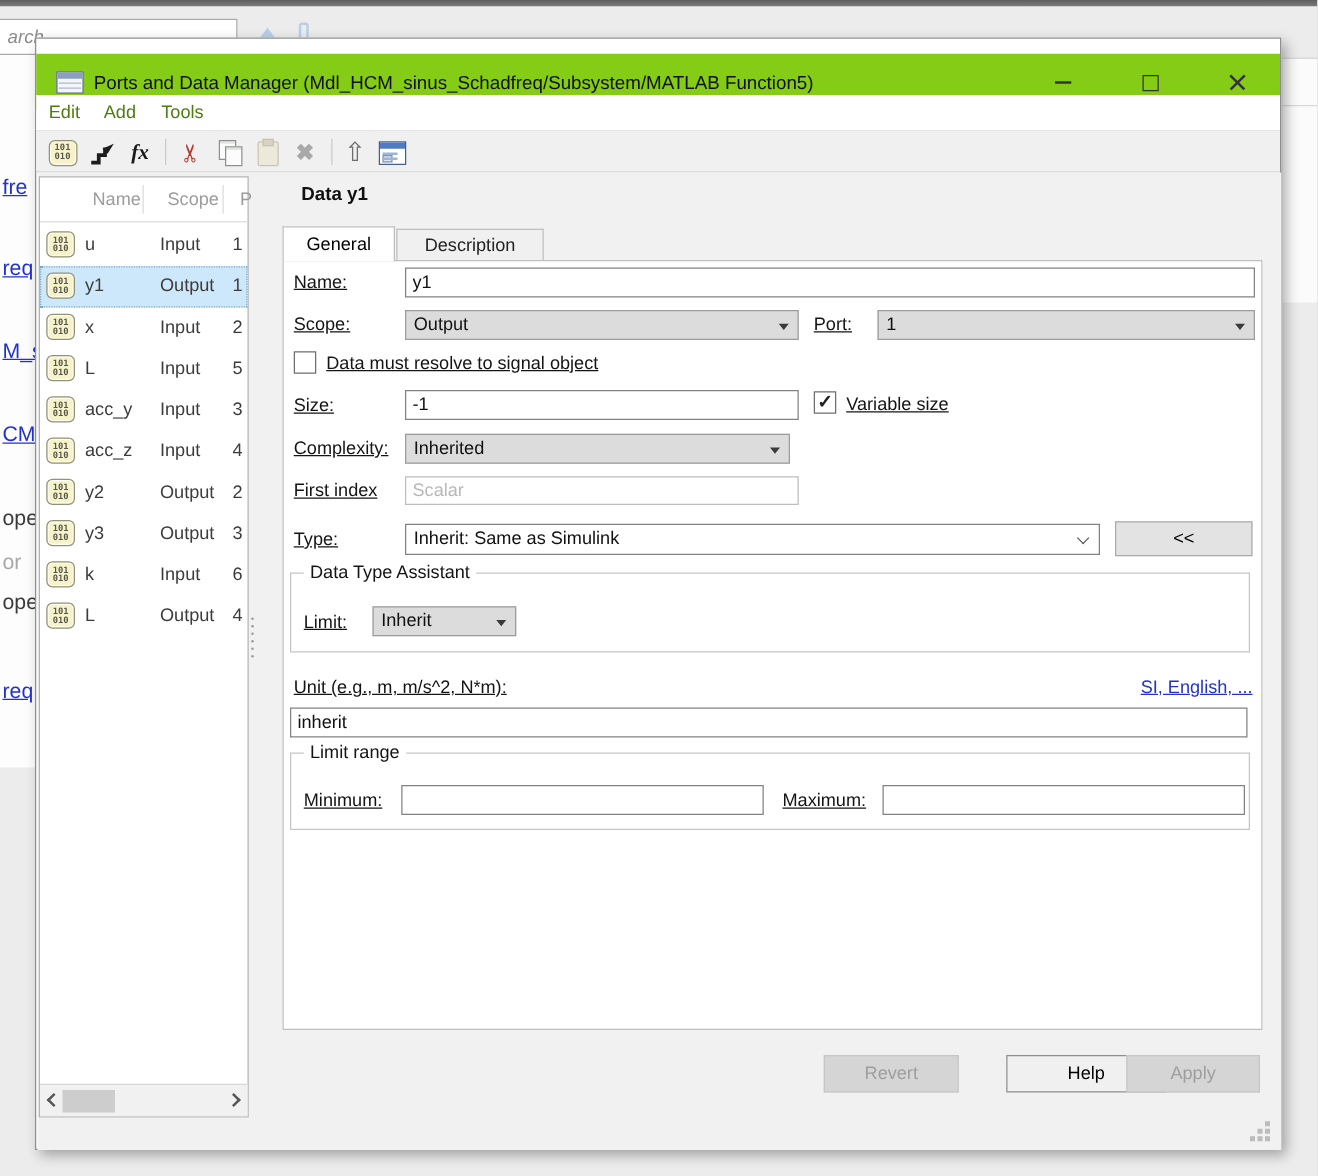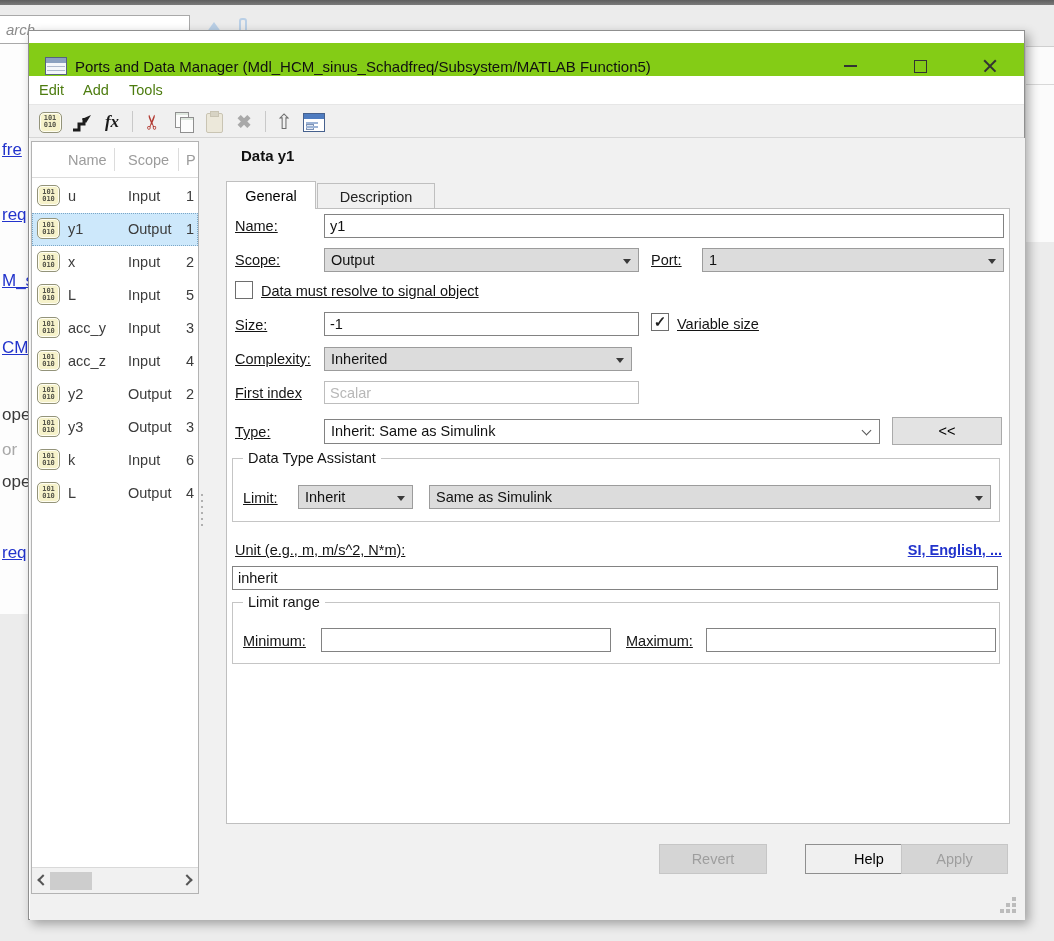"Name" .pt-header .col { margin-left: none -> 6px }
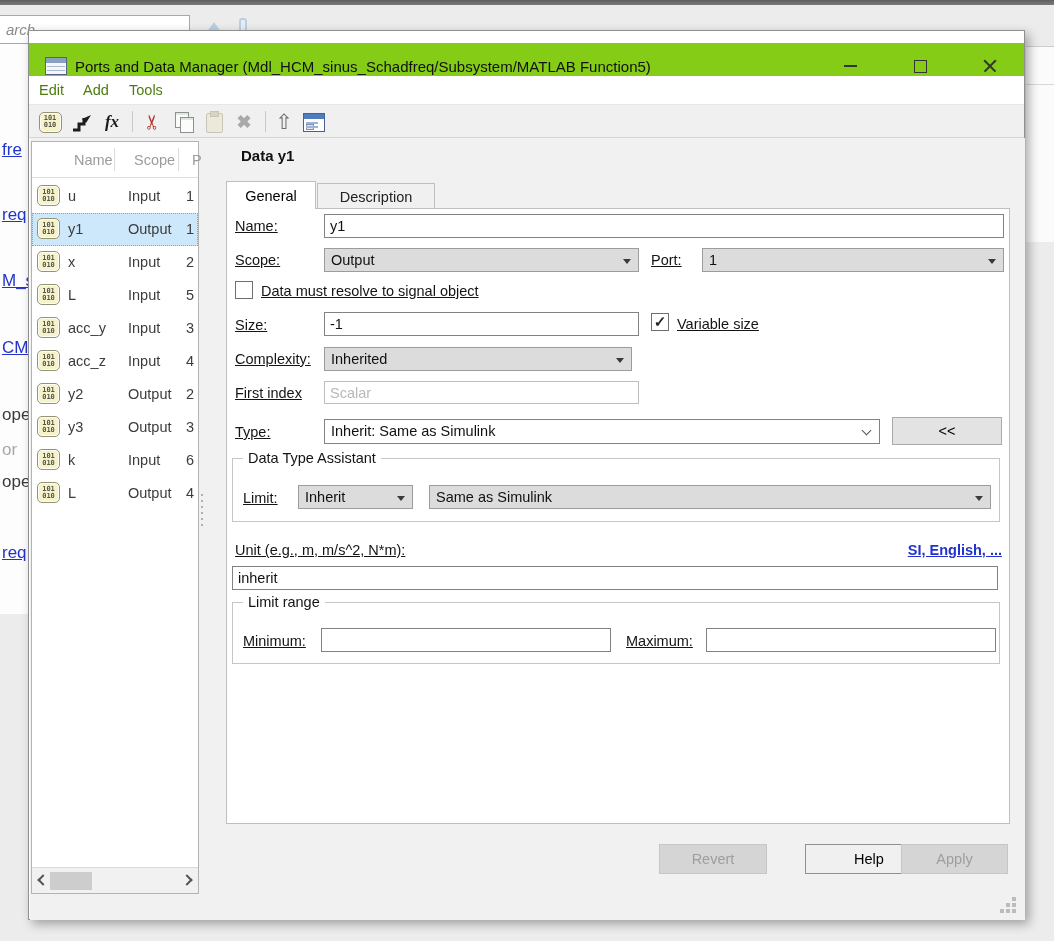"Same as Simulink" div.abs { html: <div><span>Same as Simulink</span><span></span></div> -> none }
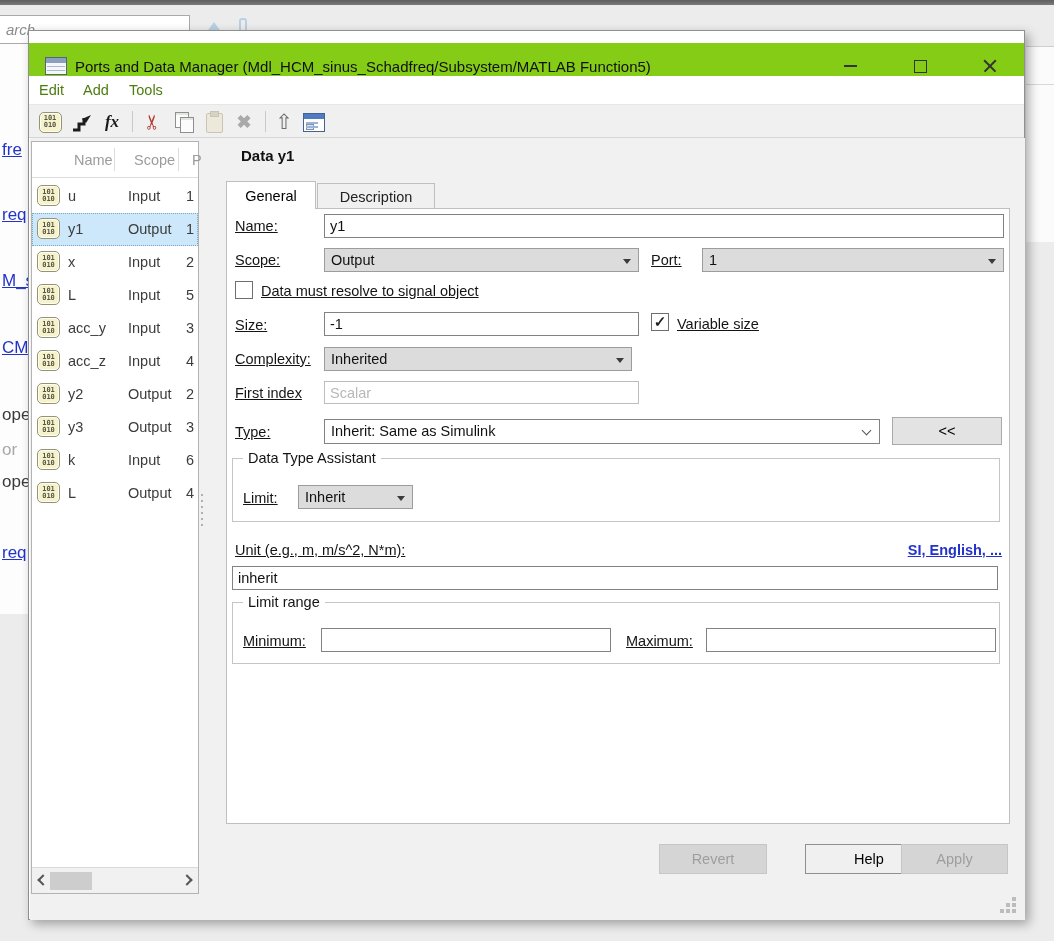"SI, English, ..." .unit-link { font-weight: bold -> none }
